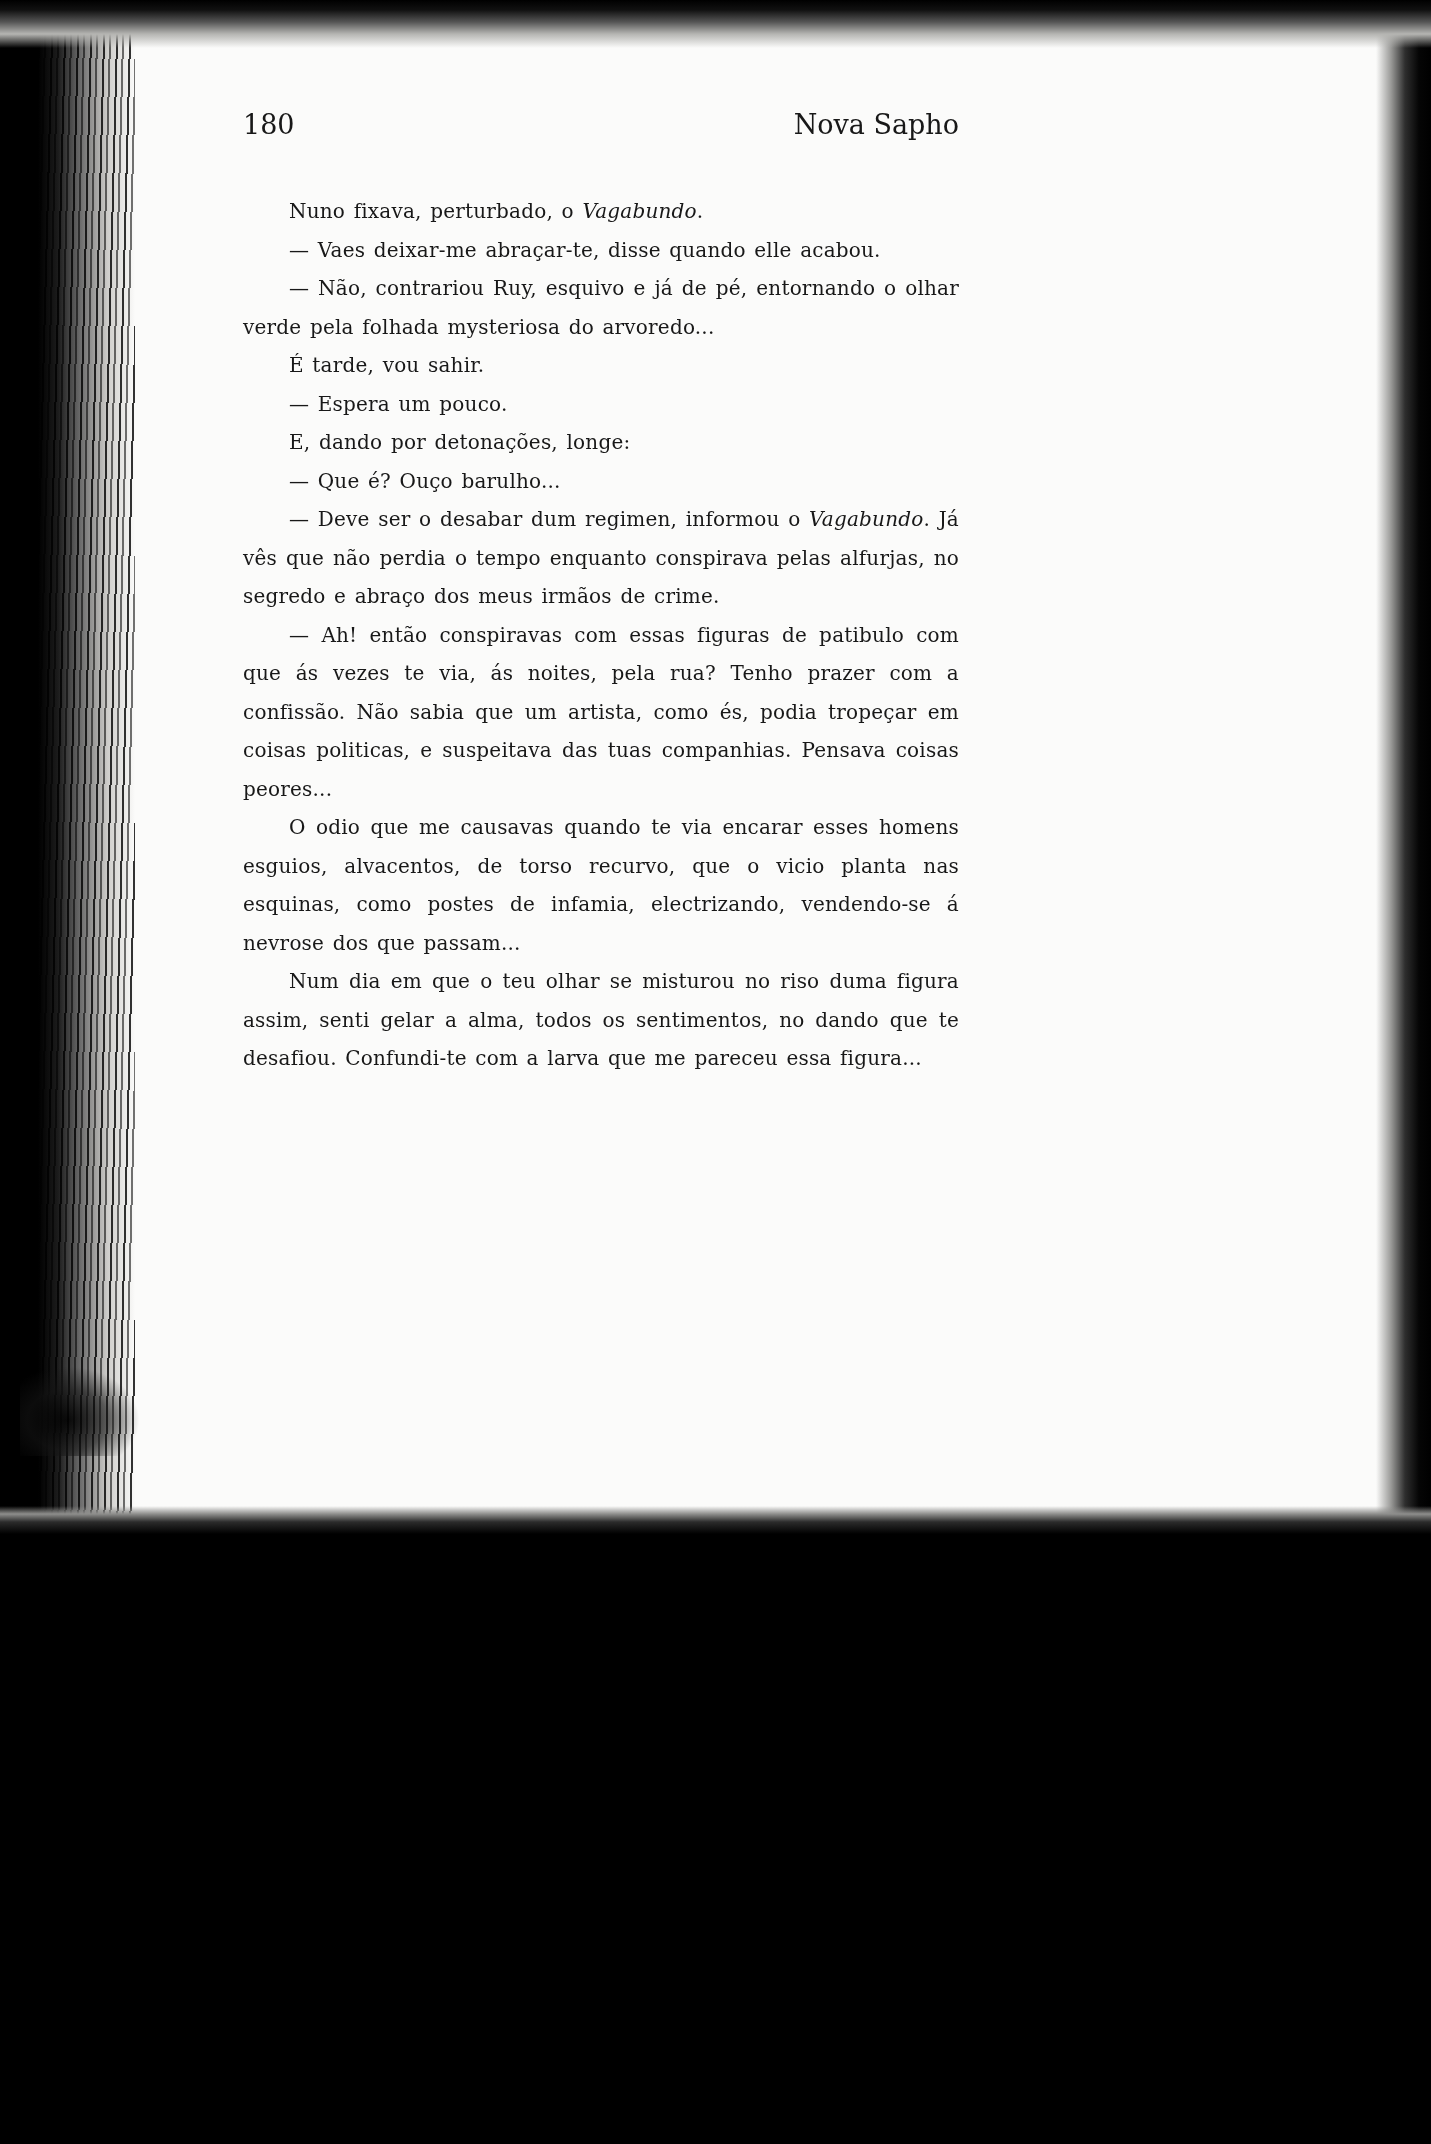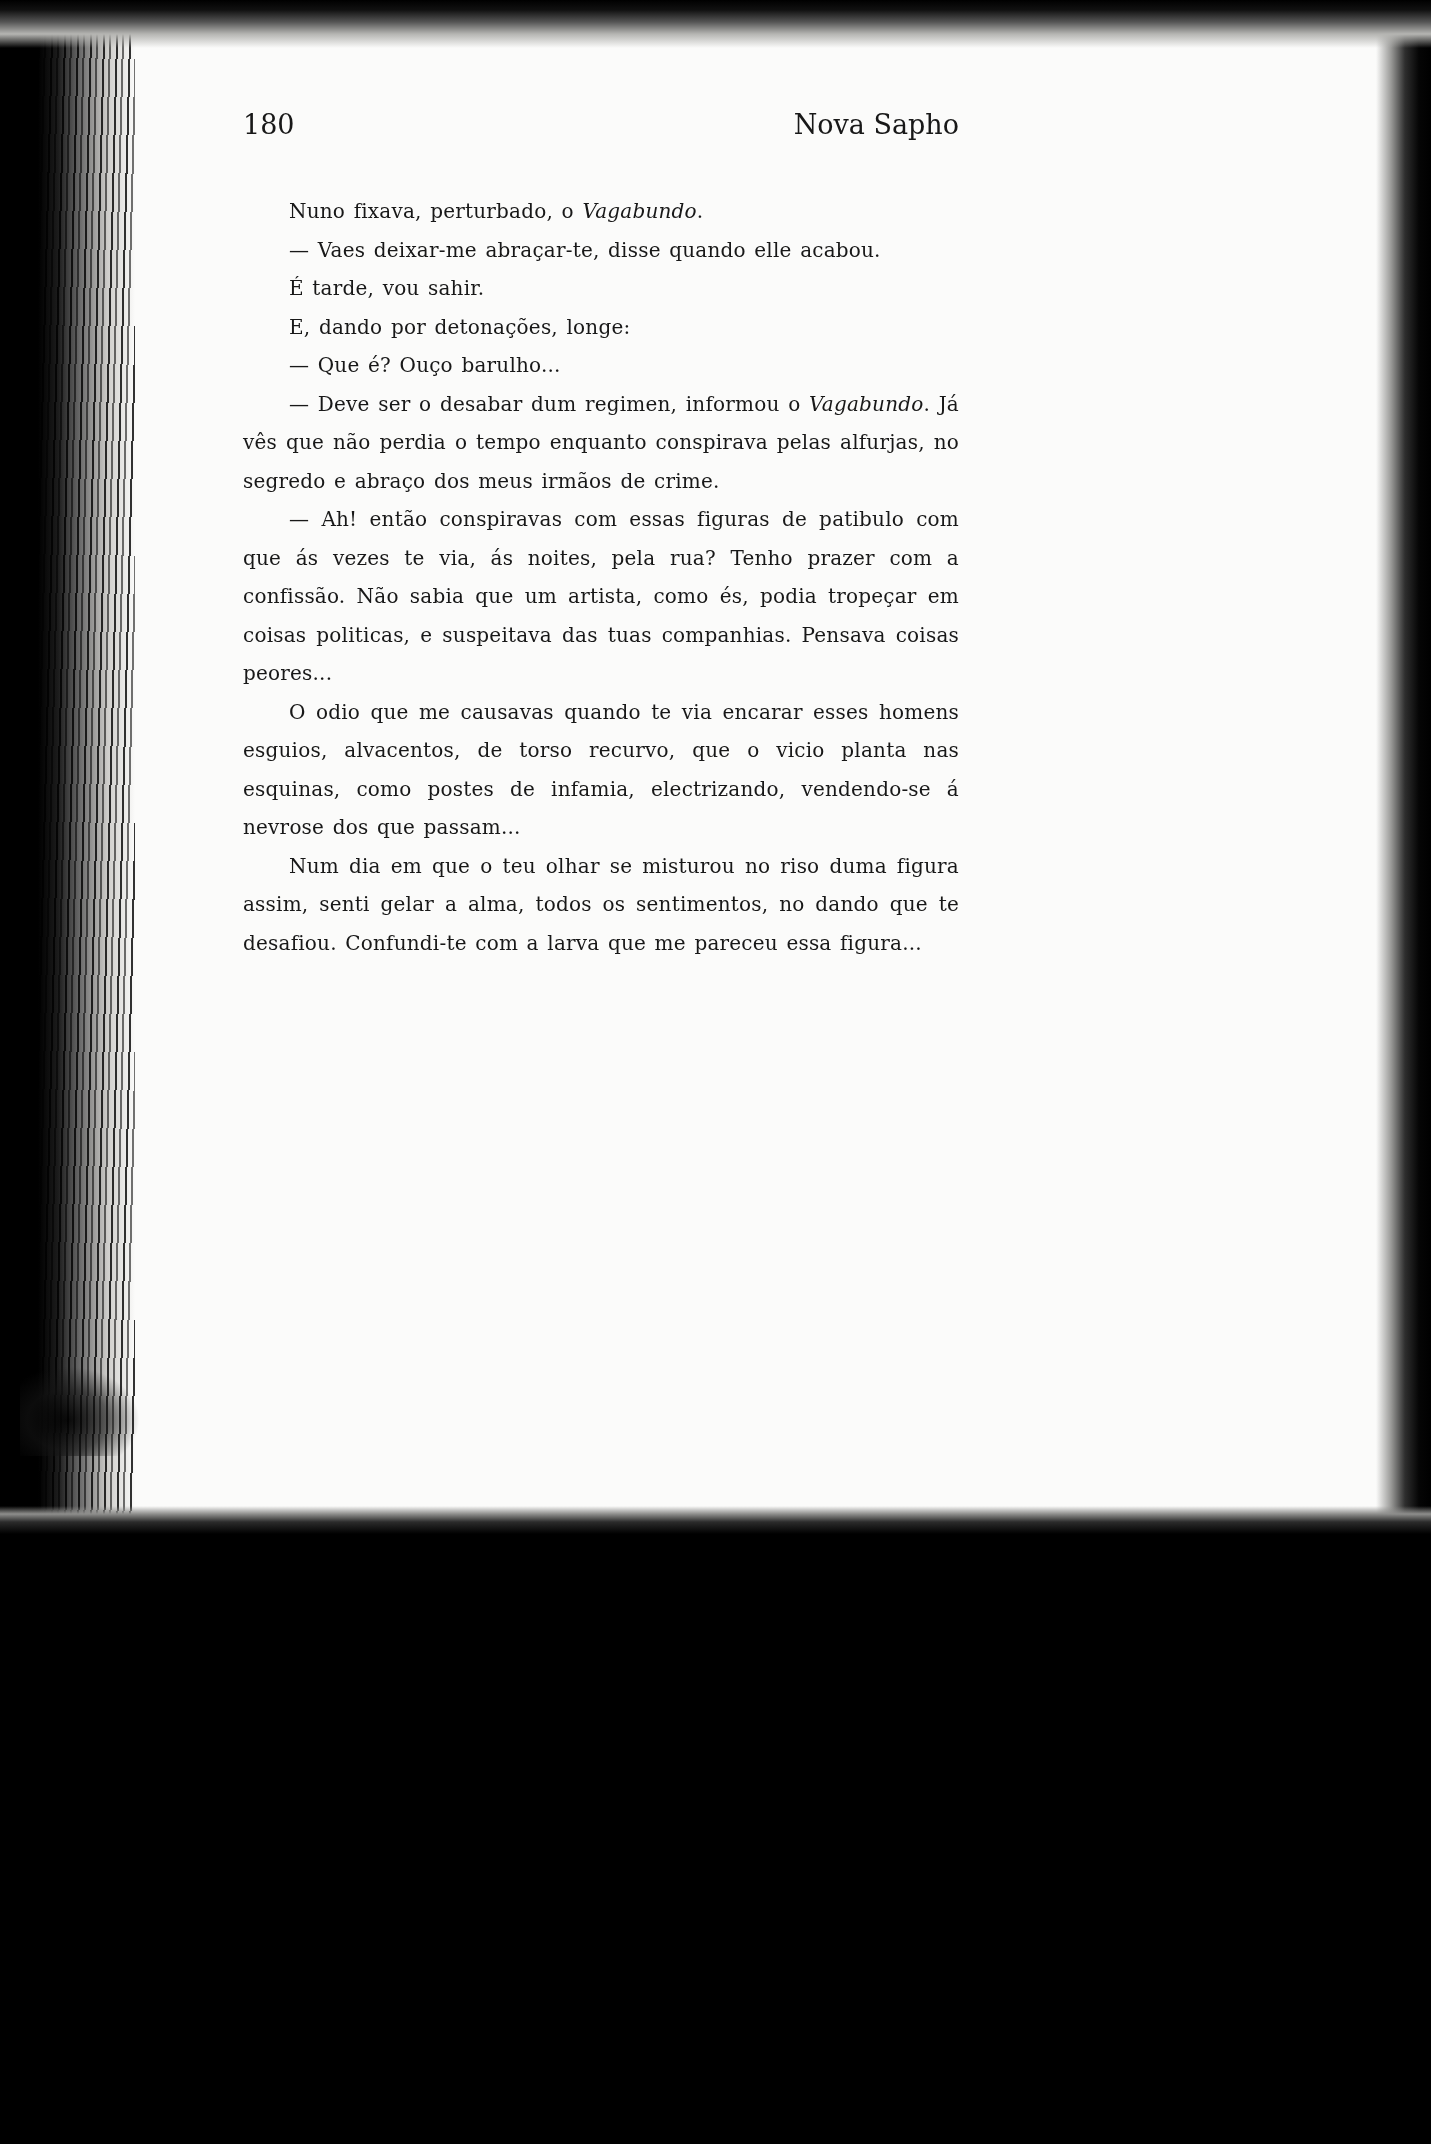"— Não, contrariou Ruy, esquivo" p.para { html: none -> <p><span>— Não, contrariou Ruy, esquivo e já de pé, entornando o olhar verde pela folhada mysteriosa do arvoredo...</span></p> }
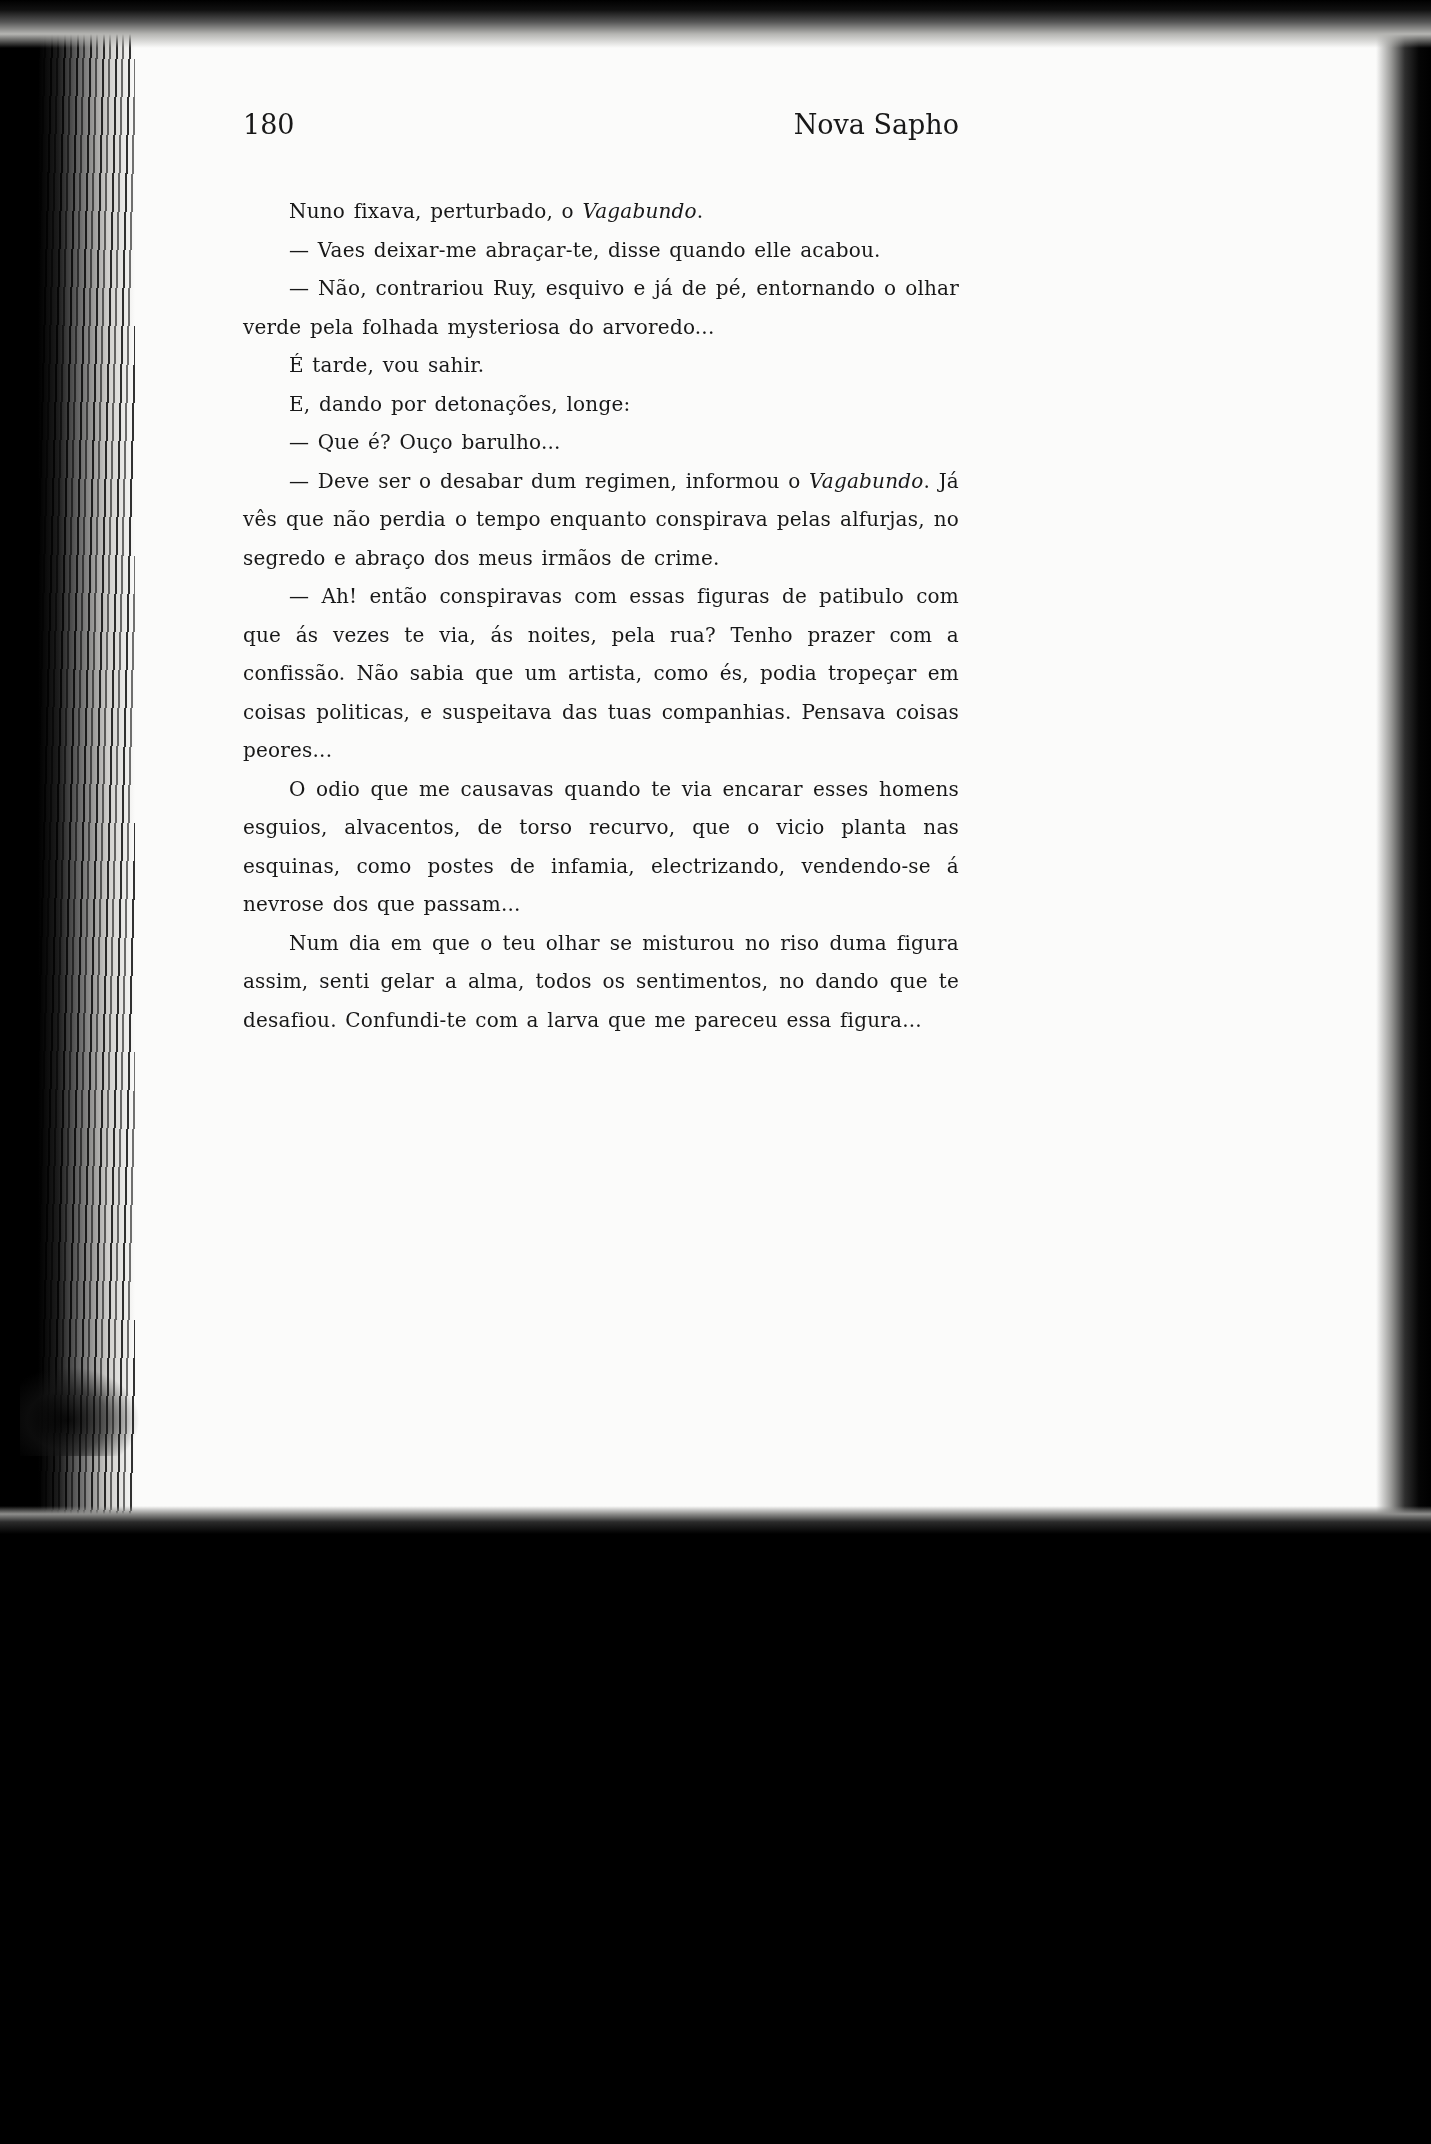"— Espera um pouco." p.para { html: none -> <p><span>— Espera um pouco.</span></p> }
